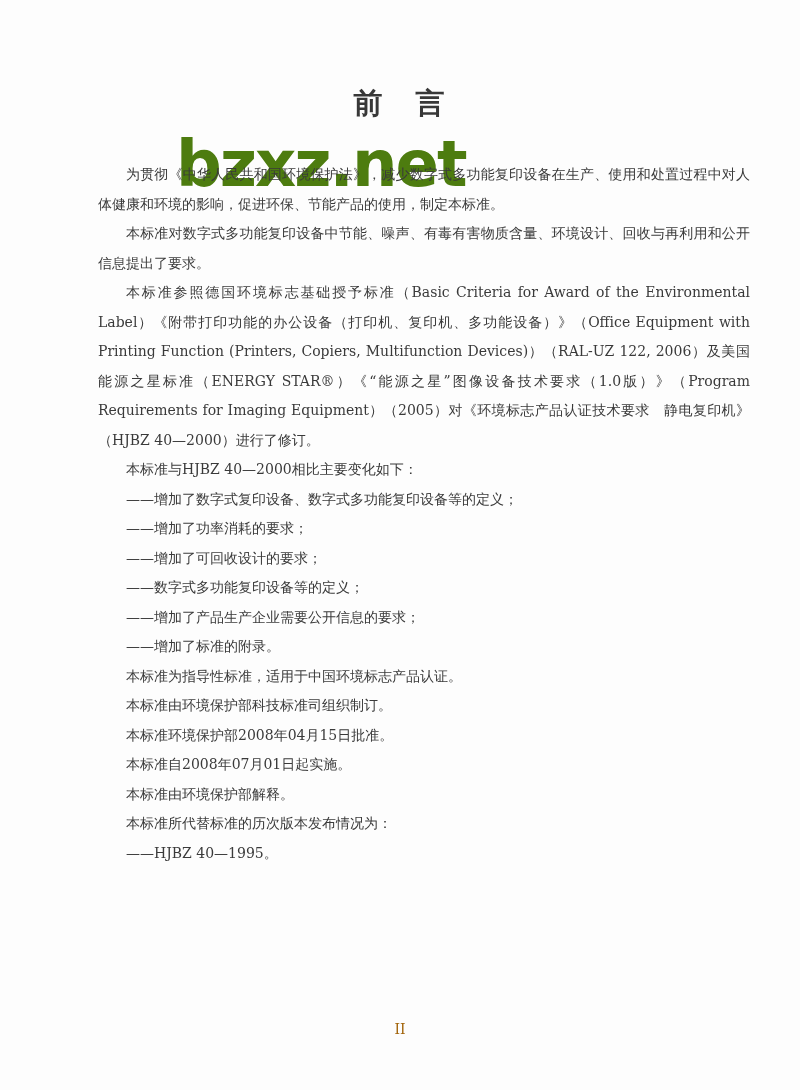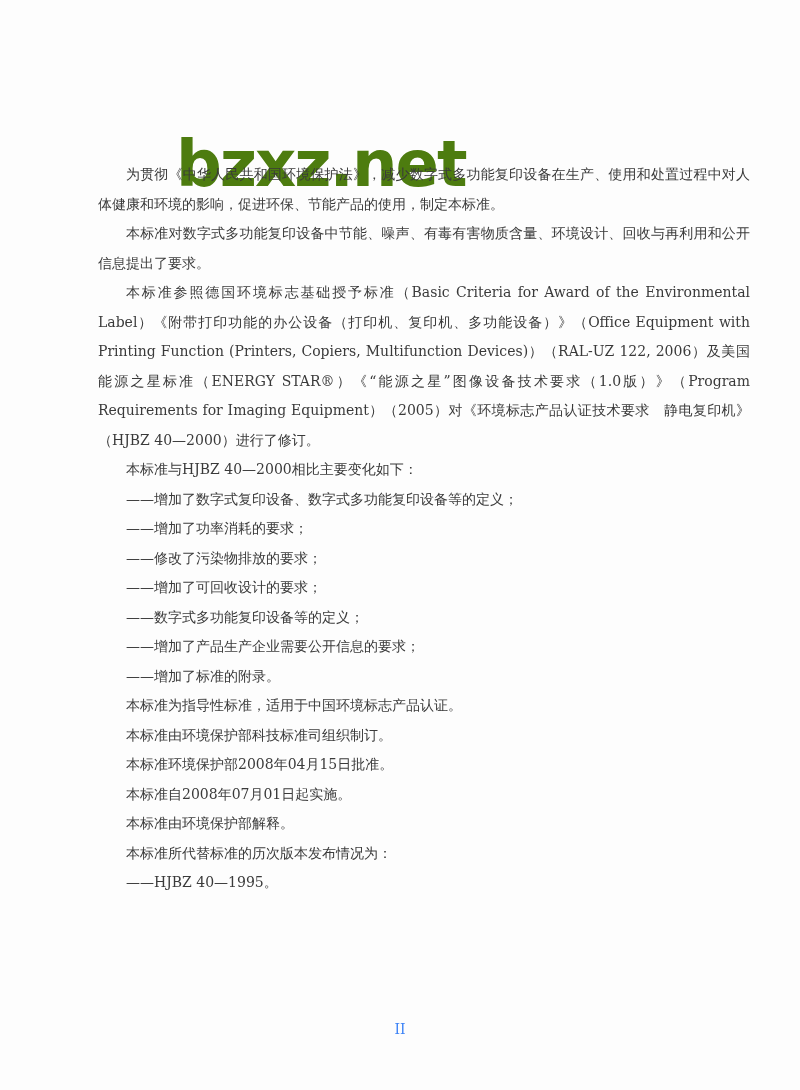"前 言" div.title-wrap { html: none -> <div> <h1>前 言</h1> </div> }
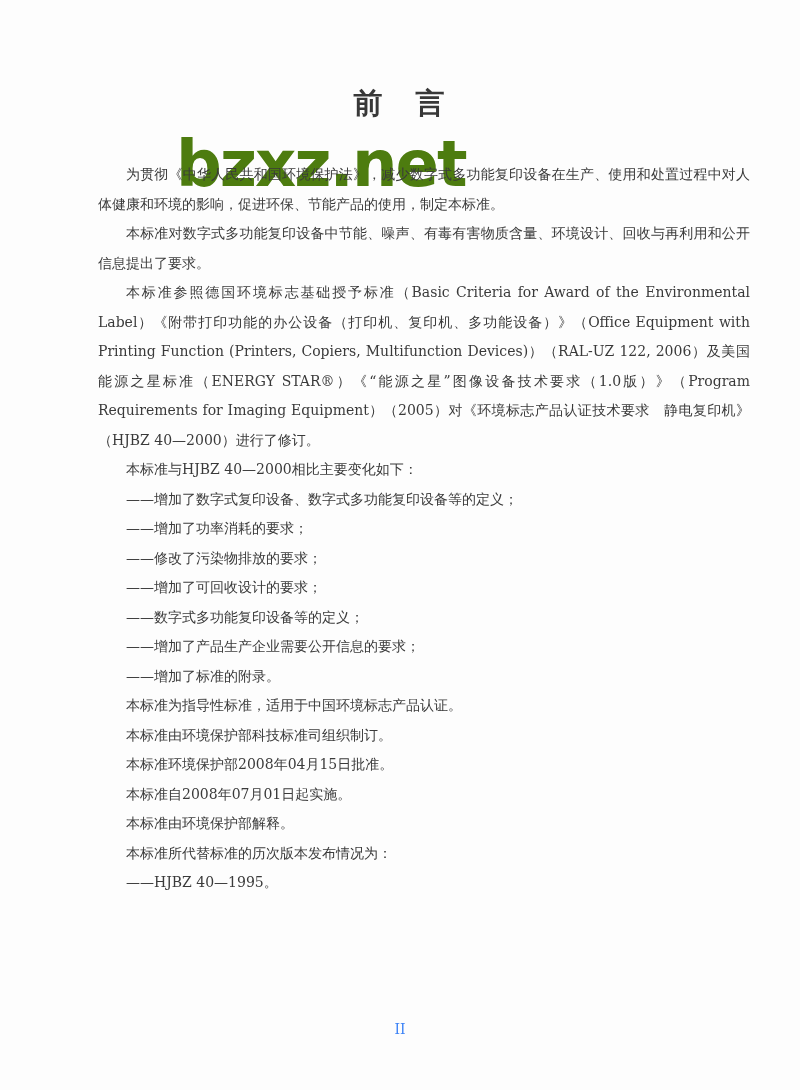"——修改了污染物排放的要求；" p { html: <p>——修改了污染物排放的要求；</p> -> none }
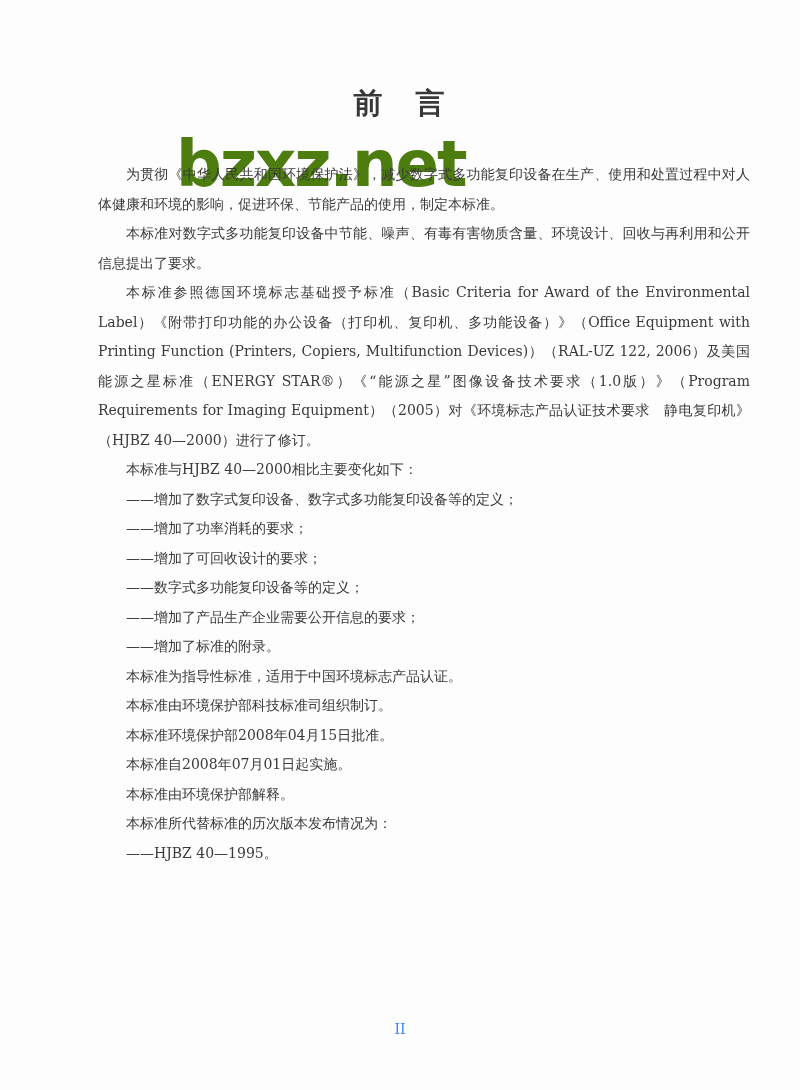"II" .page-number { color: #3b82f6 -> #a16207 }
